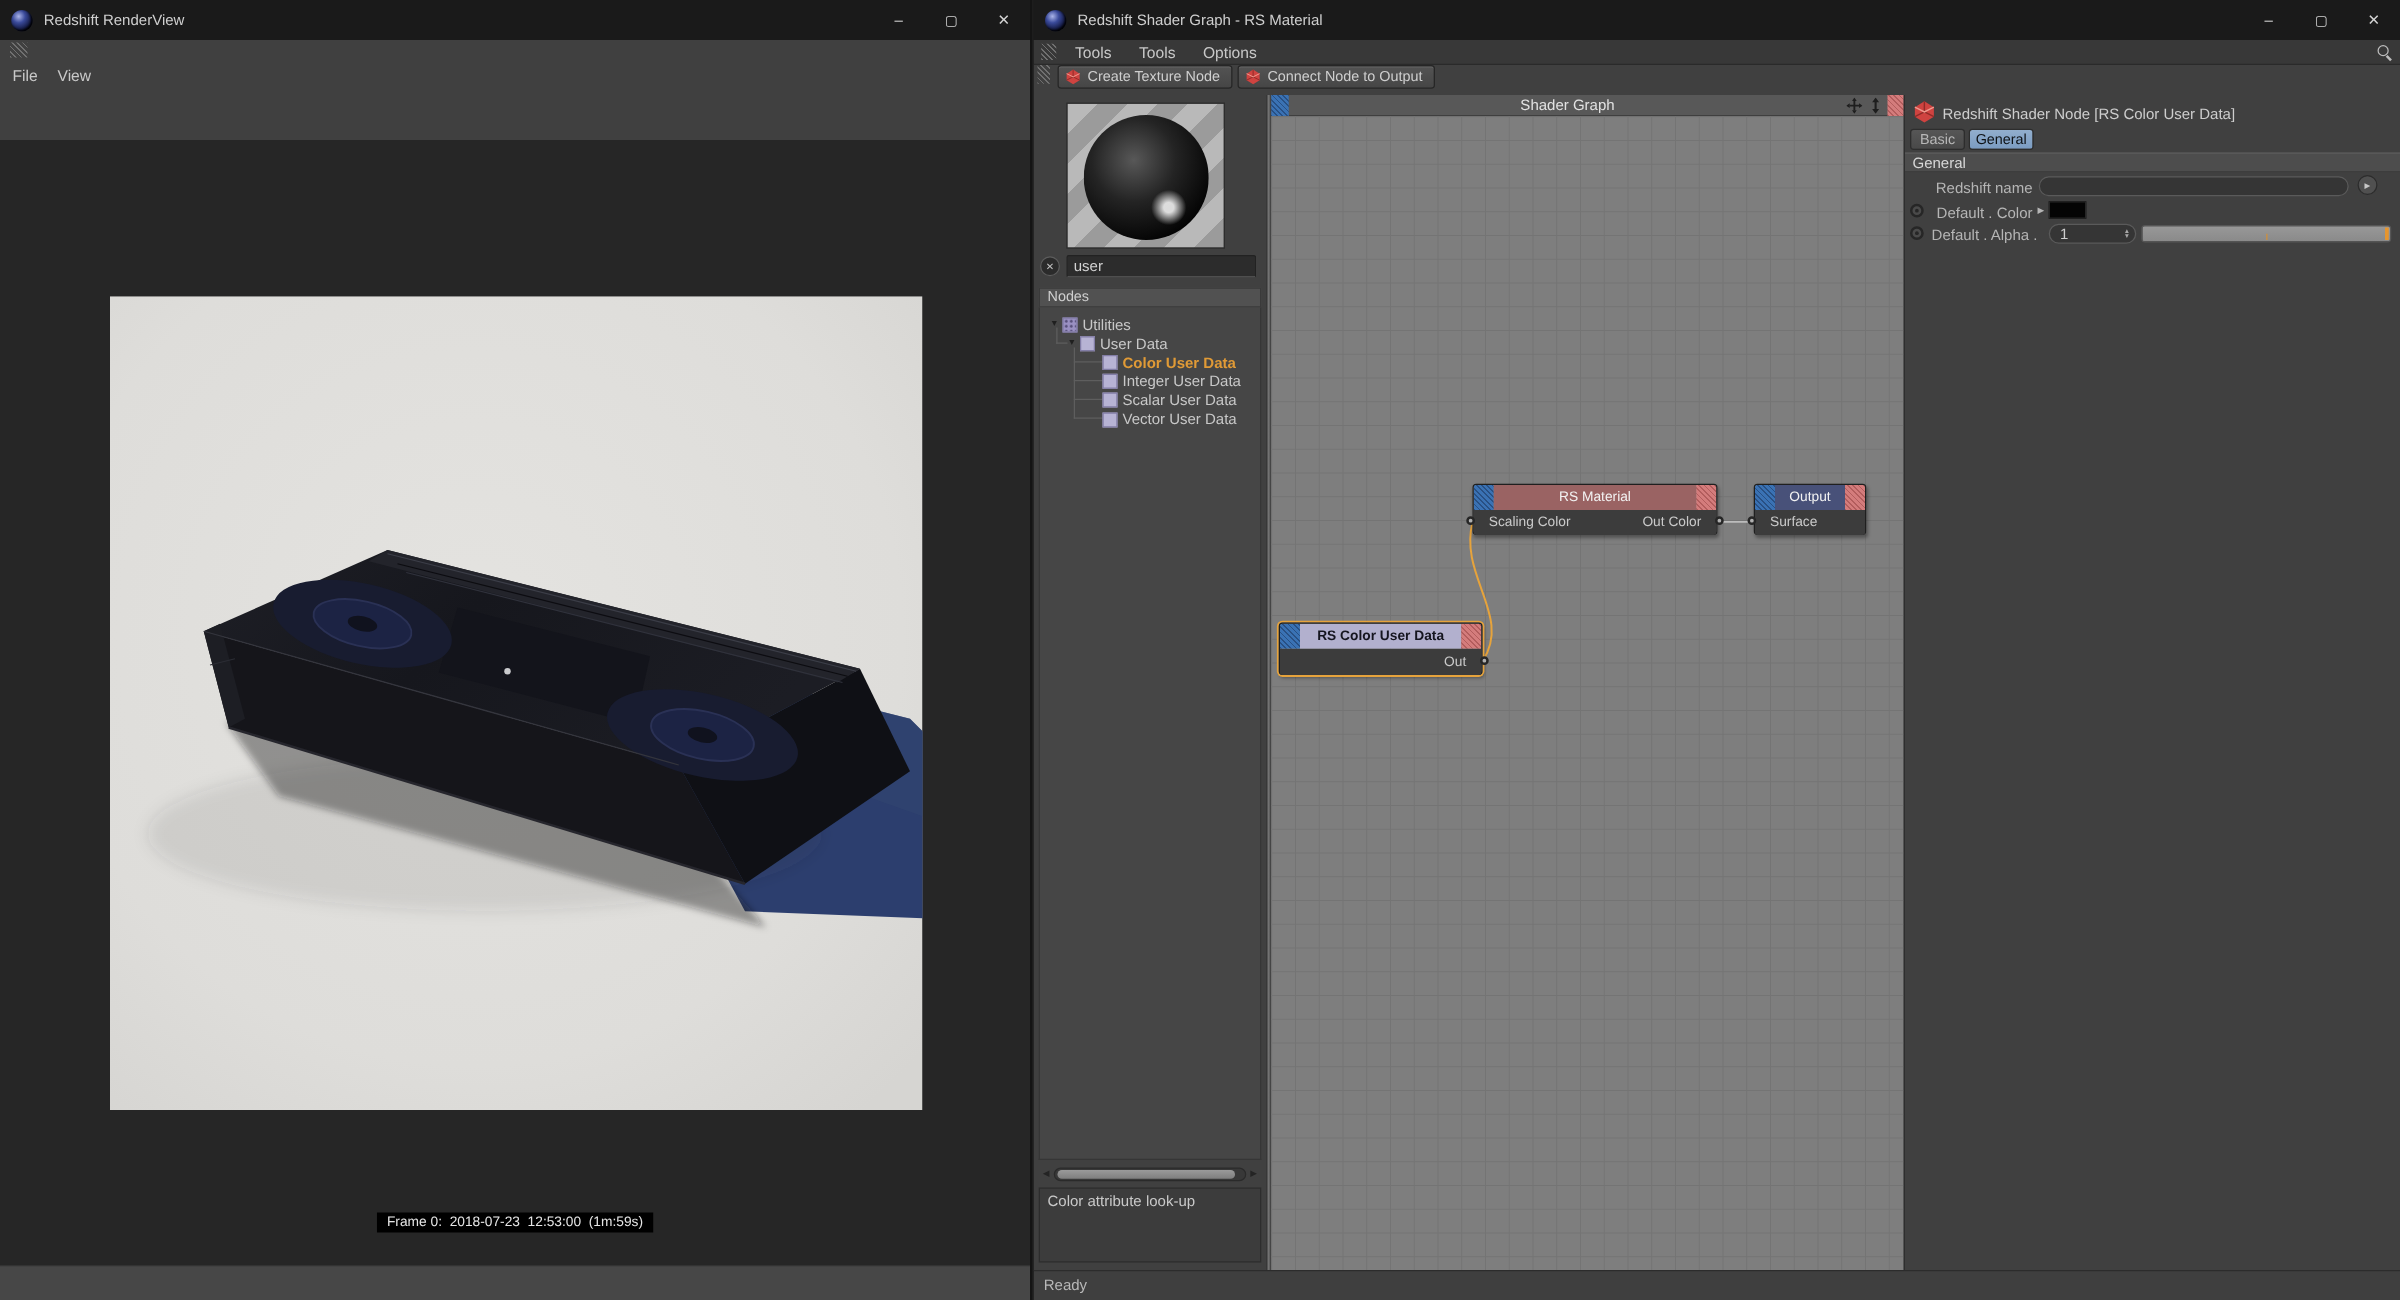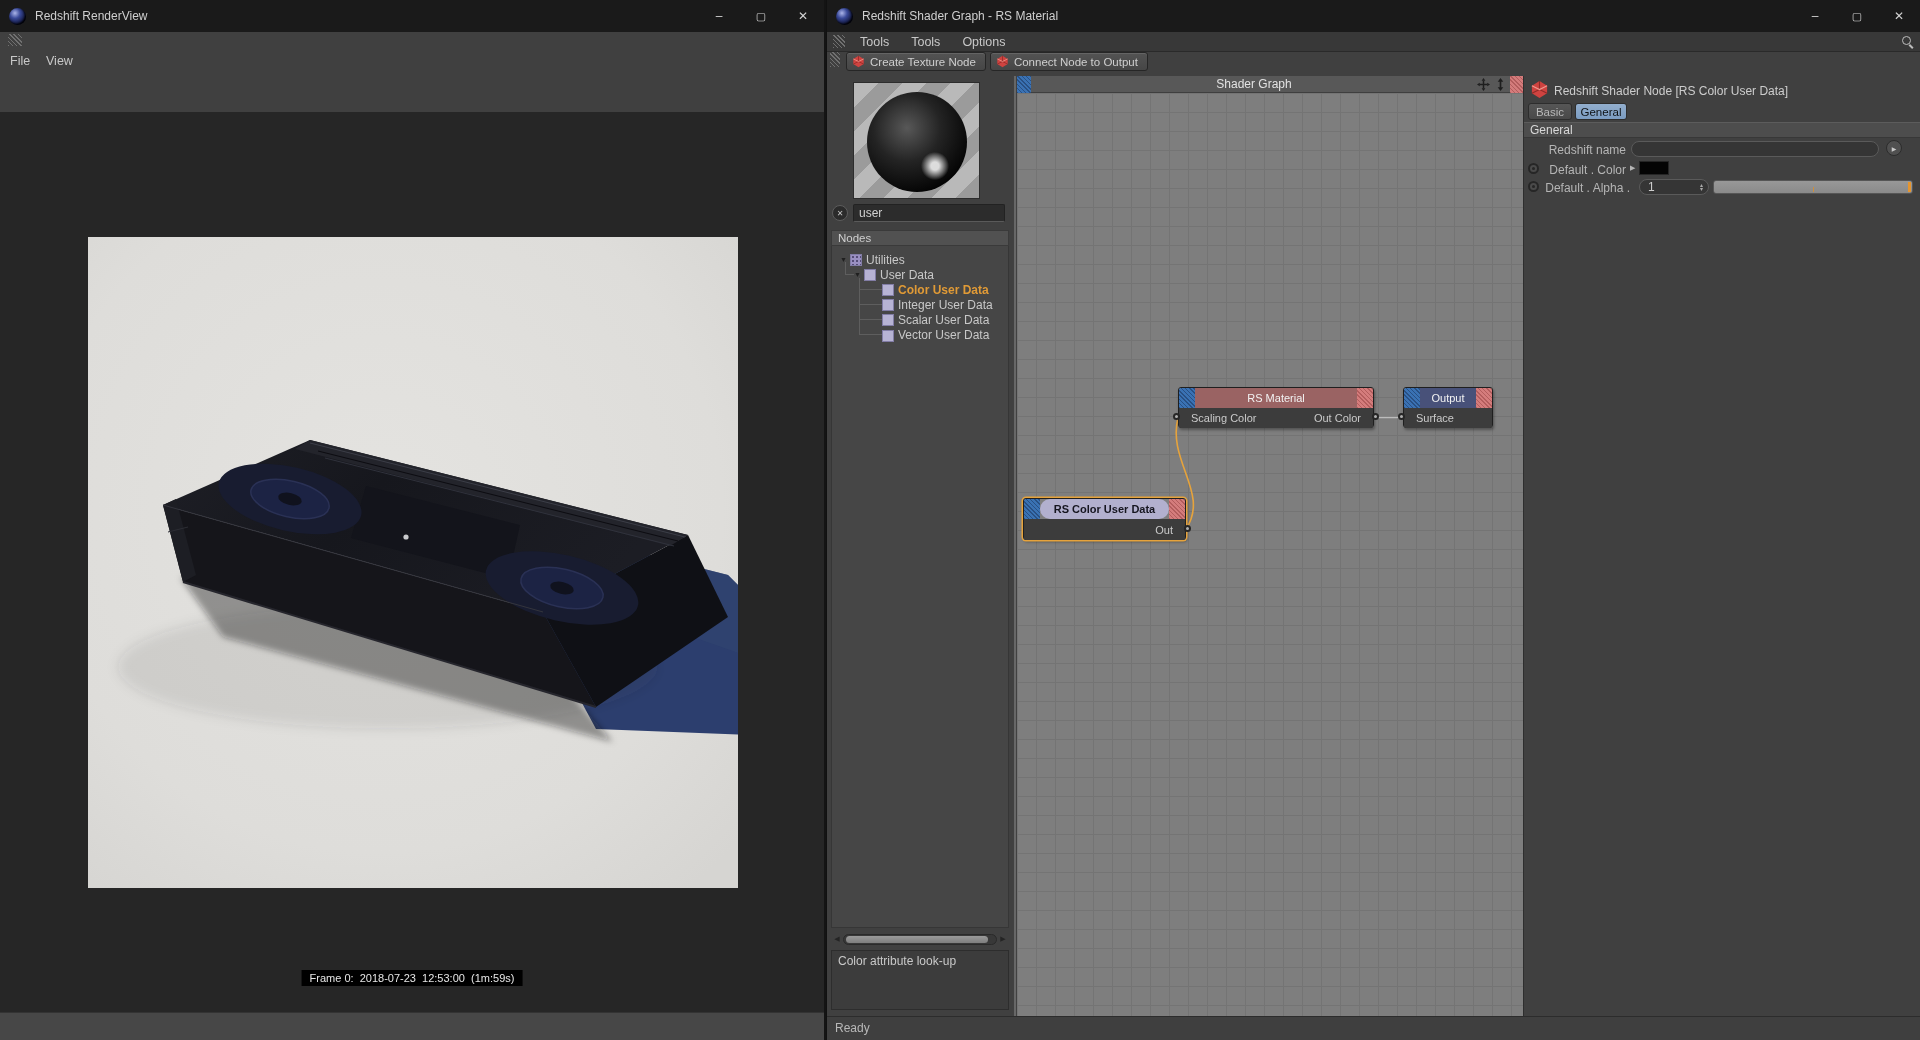"RS Color User Data" div.ntitle { border-radius: 10px -> none }
